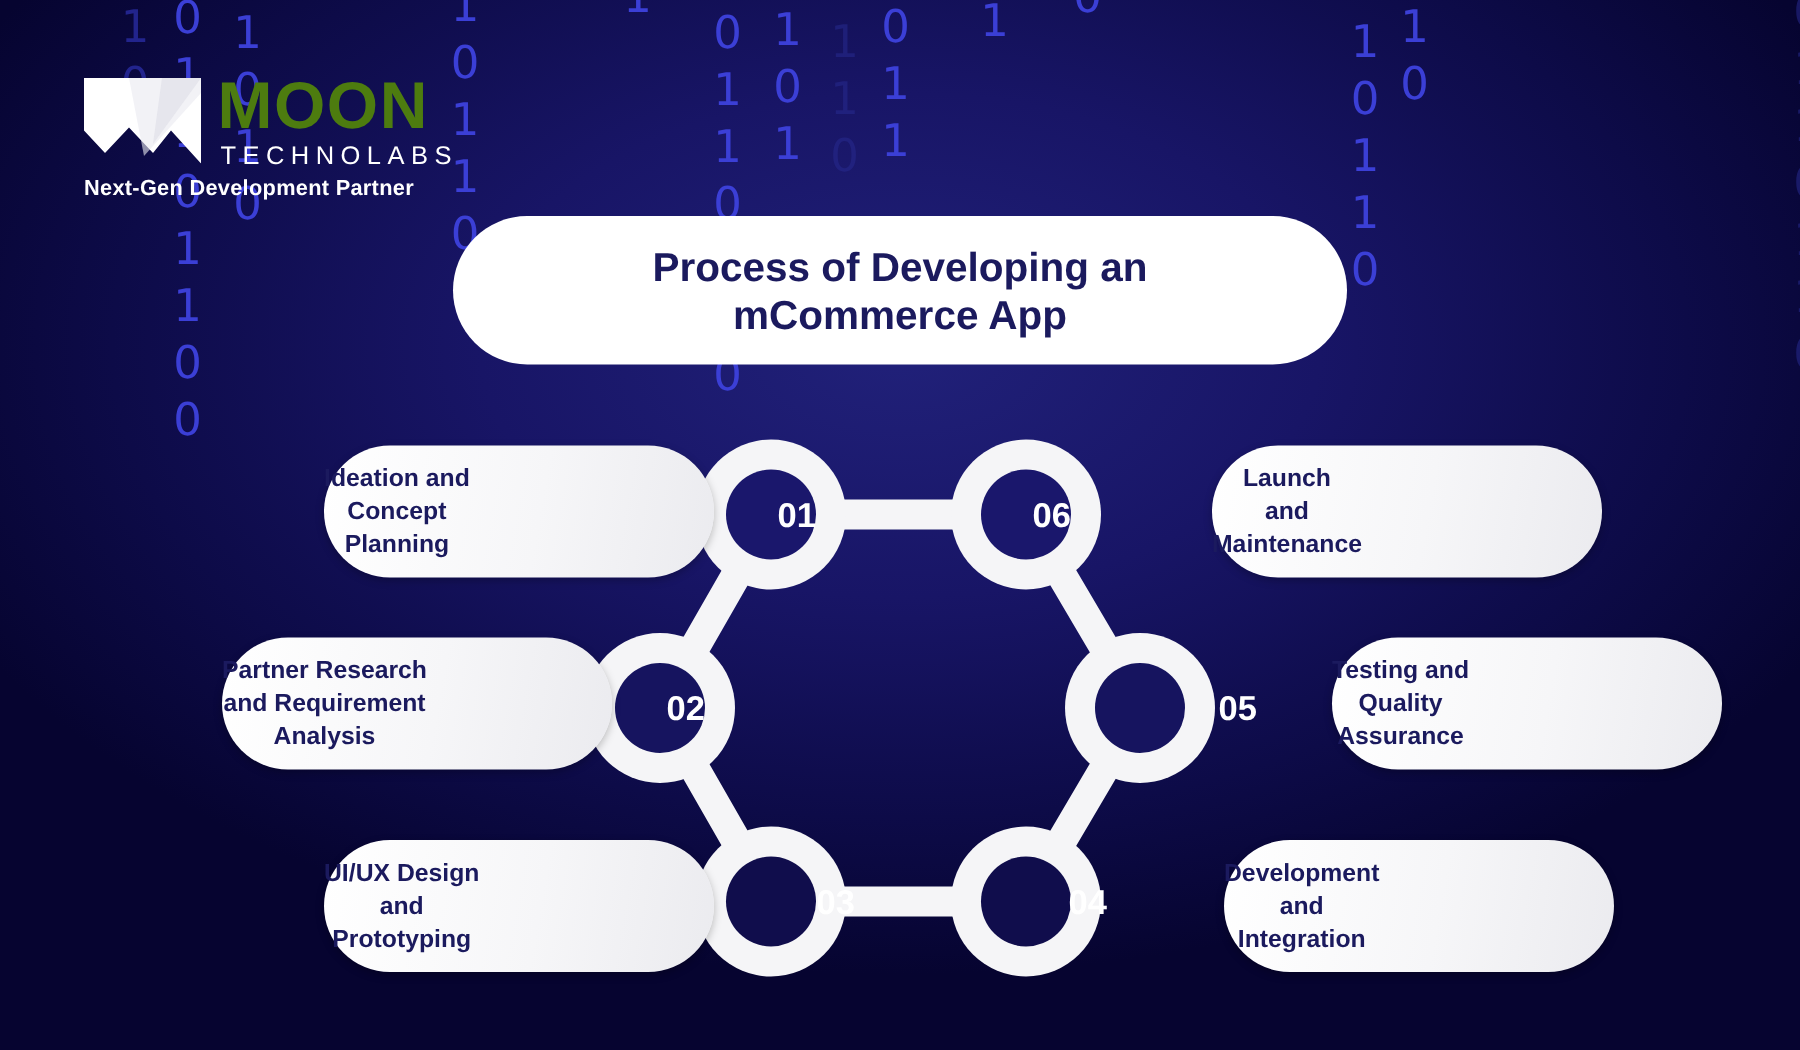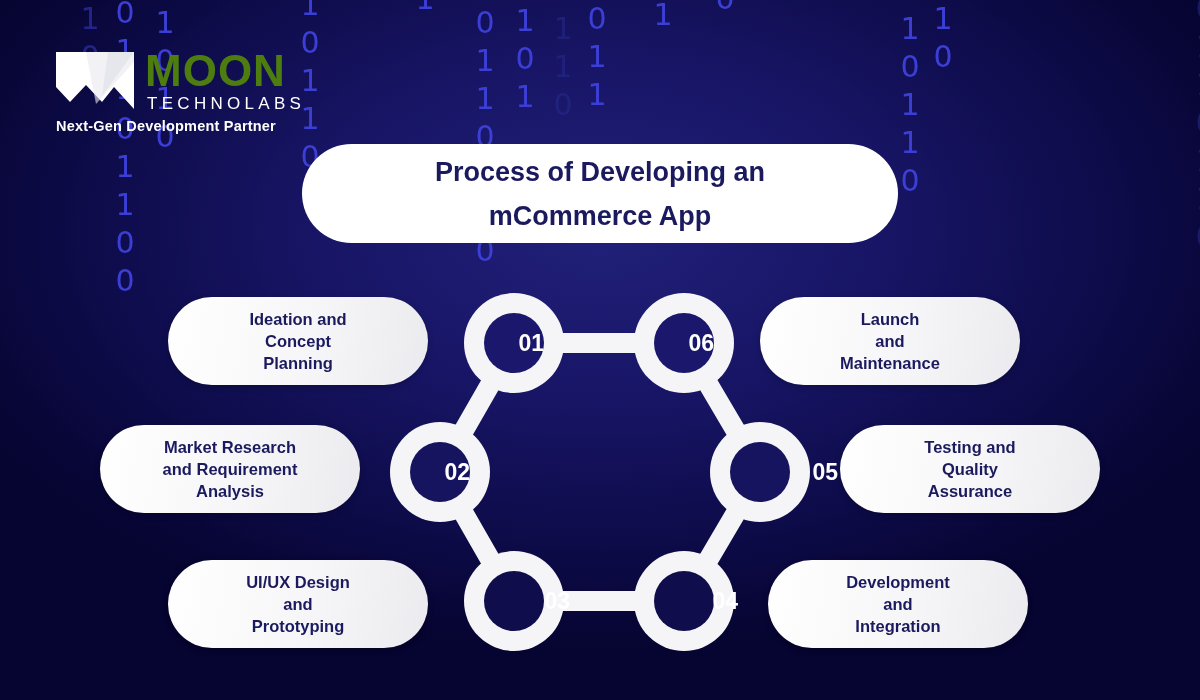"Process of Developing an" .title-text { line-height: 44px -> 32px }
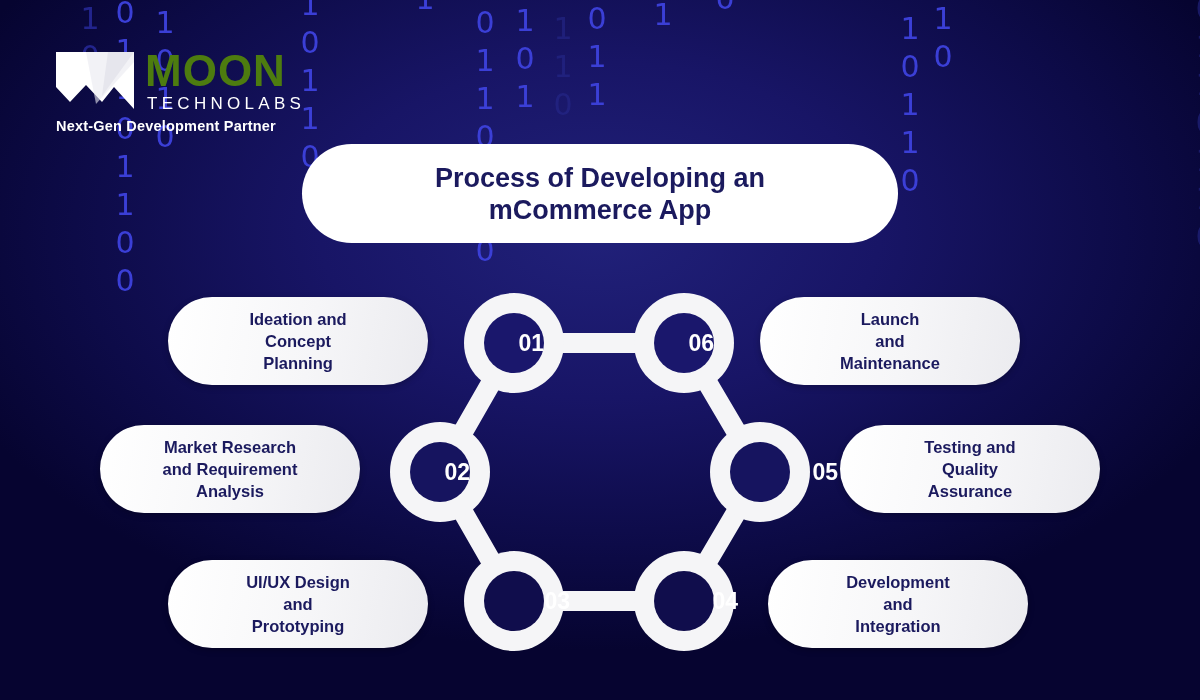"Ideation and" .step-pill { justify-content: center -> none; margin-left: none -> 48px }
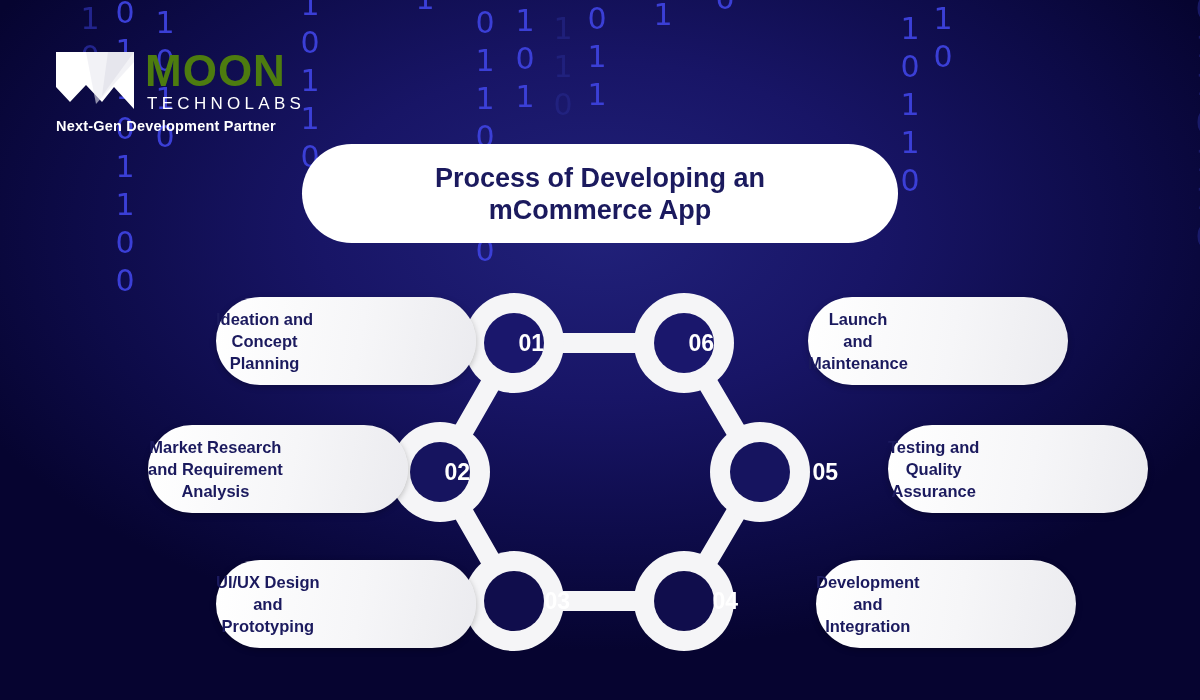"Market Research" span { text: Market -> Partner }
